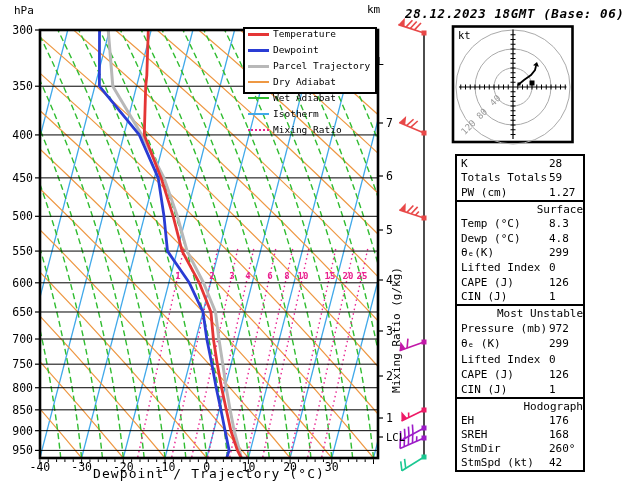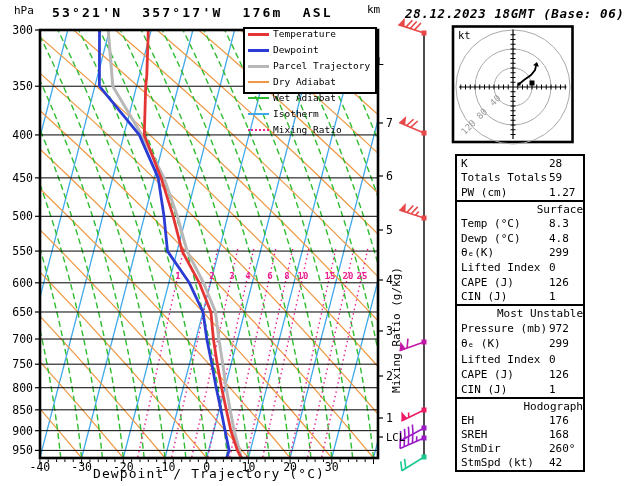"53°21'N 357°17'W 176m ASL" div.abs { html: <div>53°21'N 357°17'W 176m ASL</div> -> none }
